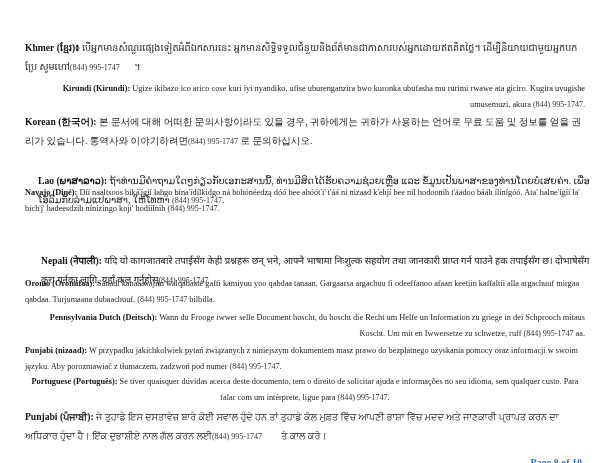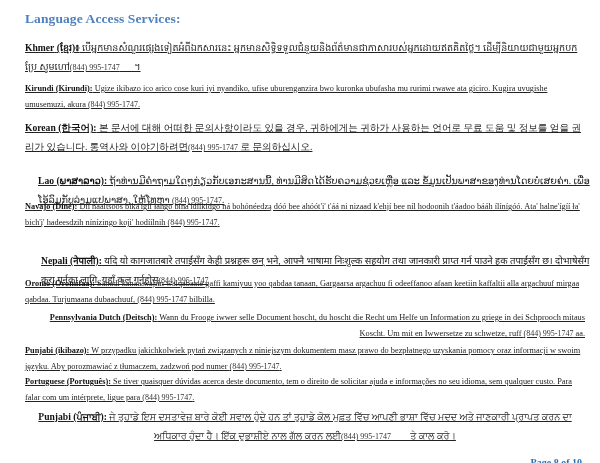"Language Access Services:" div.title { html: <div>Language Access Services:</div> -> none }
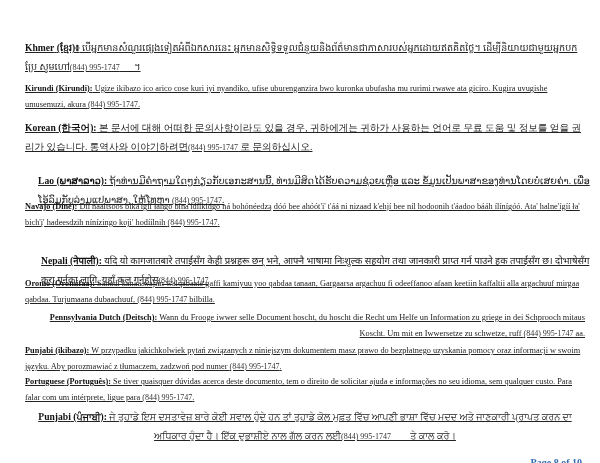"Khmer (ខ្មែរ)៖" .entry { text-decoration: underline -> none }
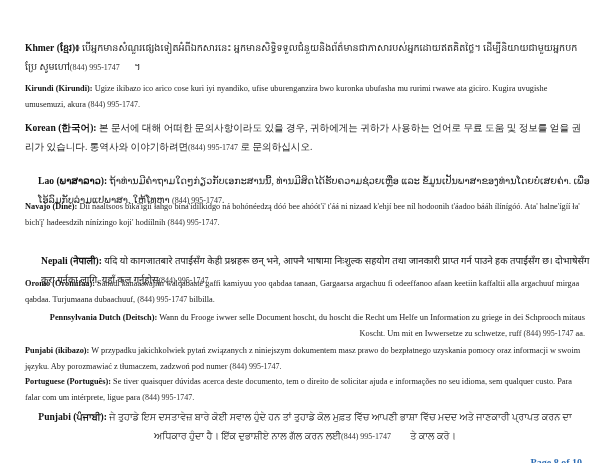"Kirundi (Kirundi): Ugize ikibazo ico" p.entry { text-align: none -> right }
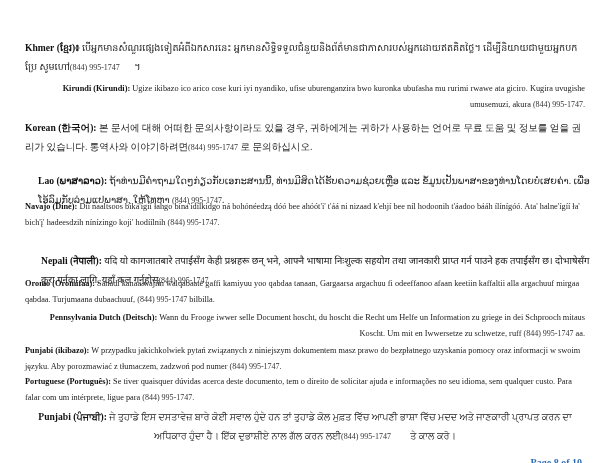"Korean (한국어): 본 문서에 대해" p.entry { top: 118px -> 112px }
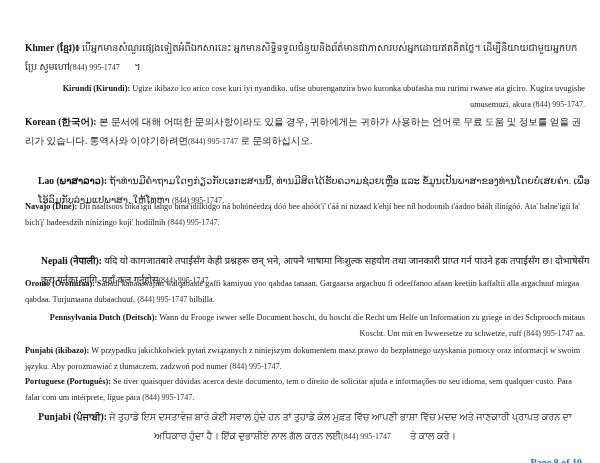"Navajo (Diné): Díí naaltsoos biká'ígíí" p.entry { top: 199px -> 185px }
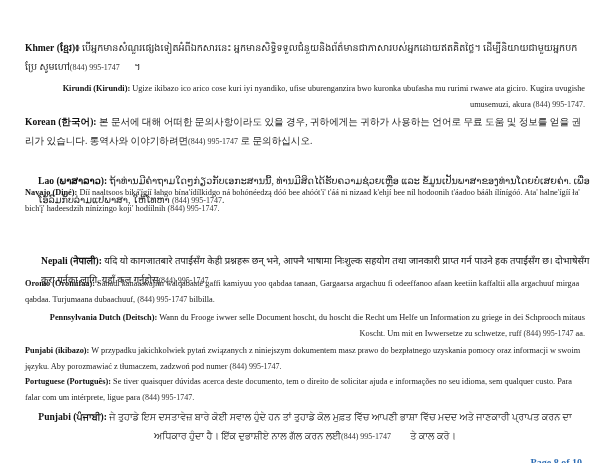"(ikibazo):" span.native { text: ikibazo -> nizaad }
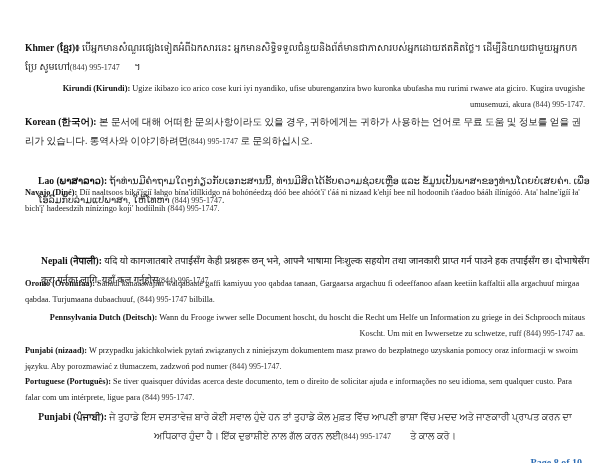"Portuguese (Português): Se tiver" p.entry { text-align: none -> center }
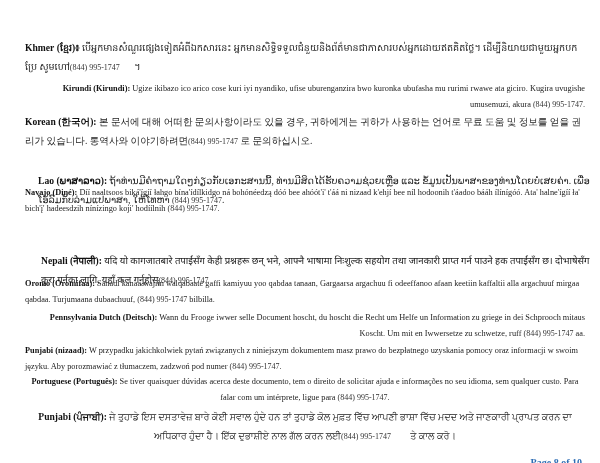"Punjabi (ਪੰਜਾਬੀ): ਜੇ ਤੁਹਾਡੇ ਇਸ" p.entry { text-align: center -> none }
